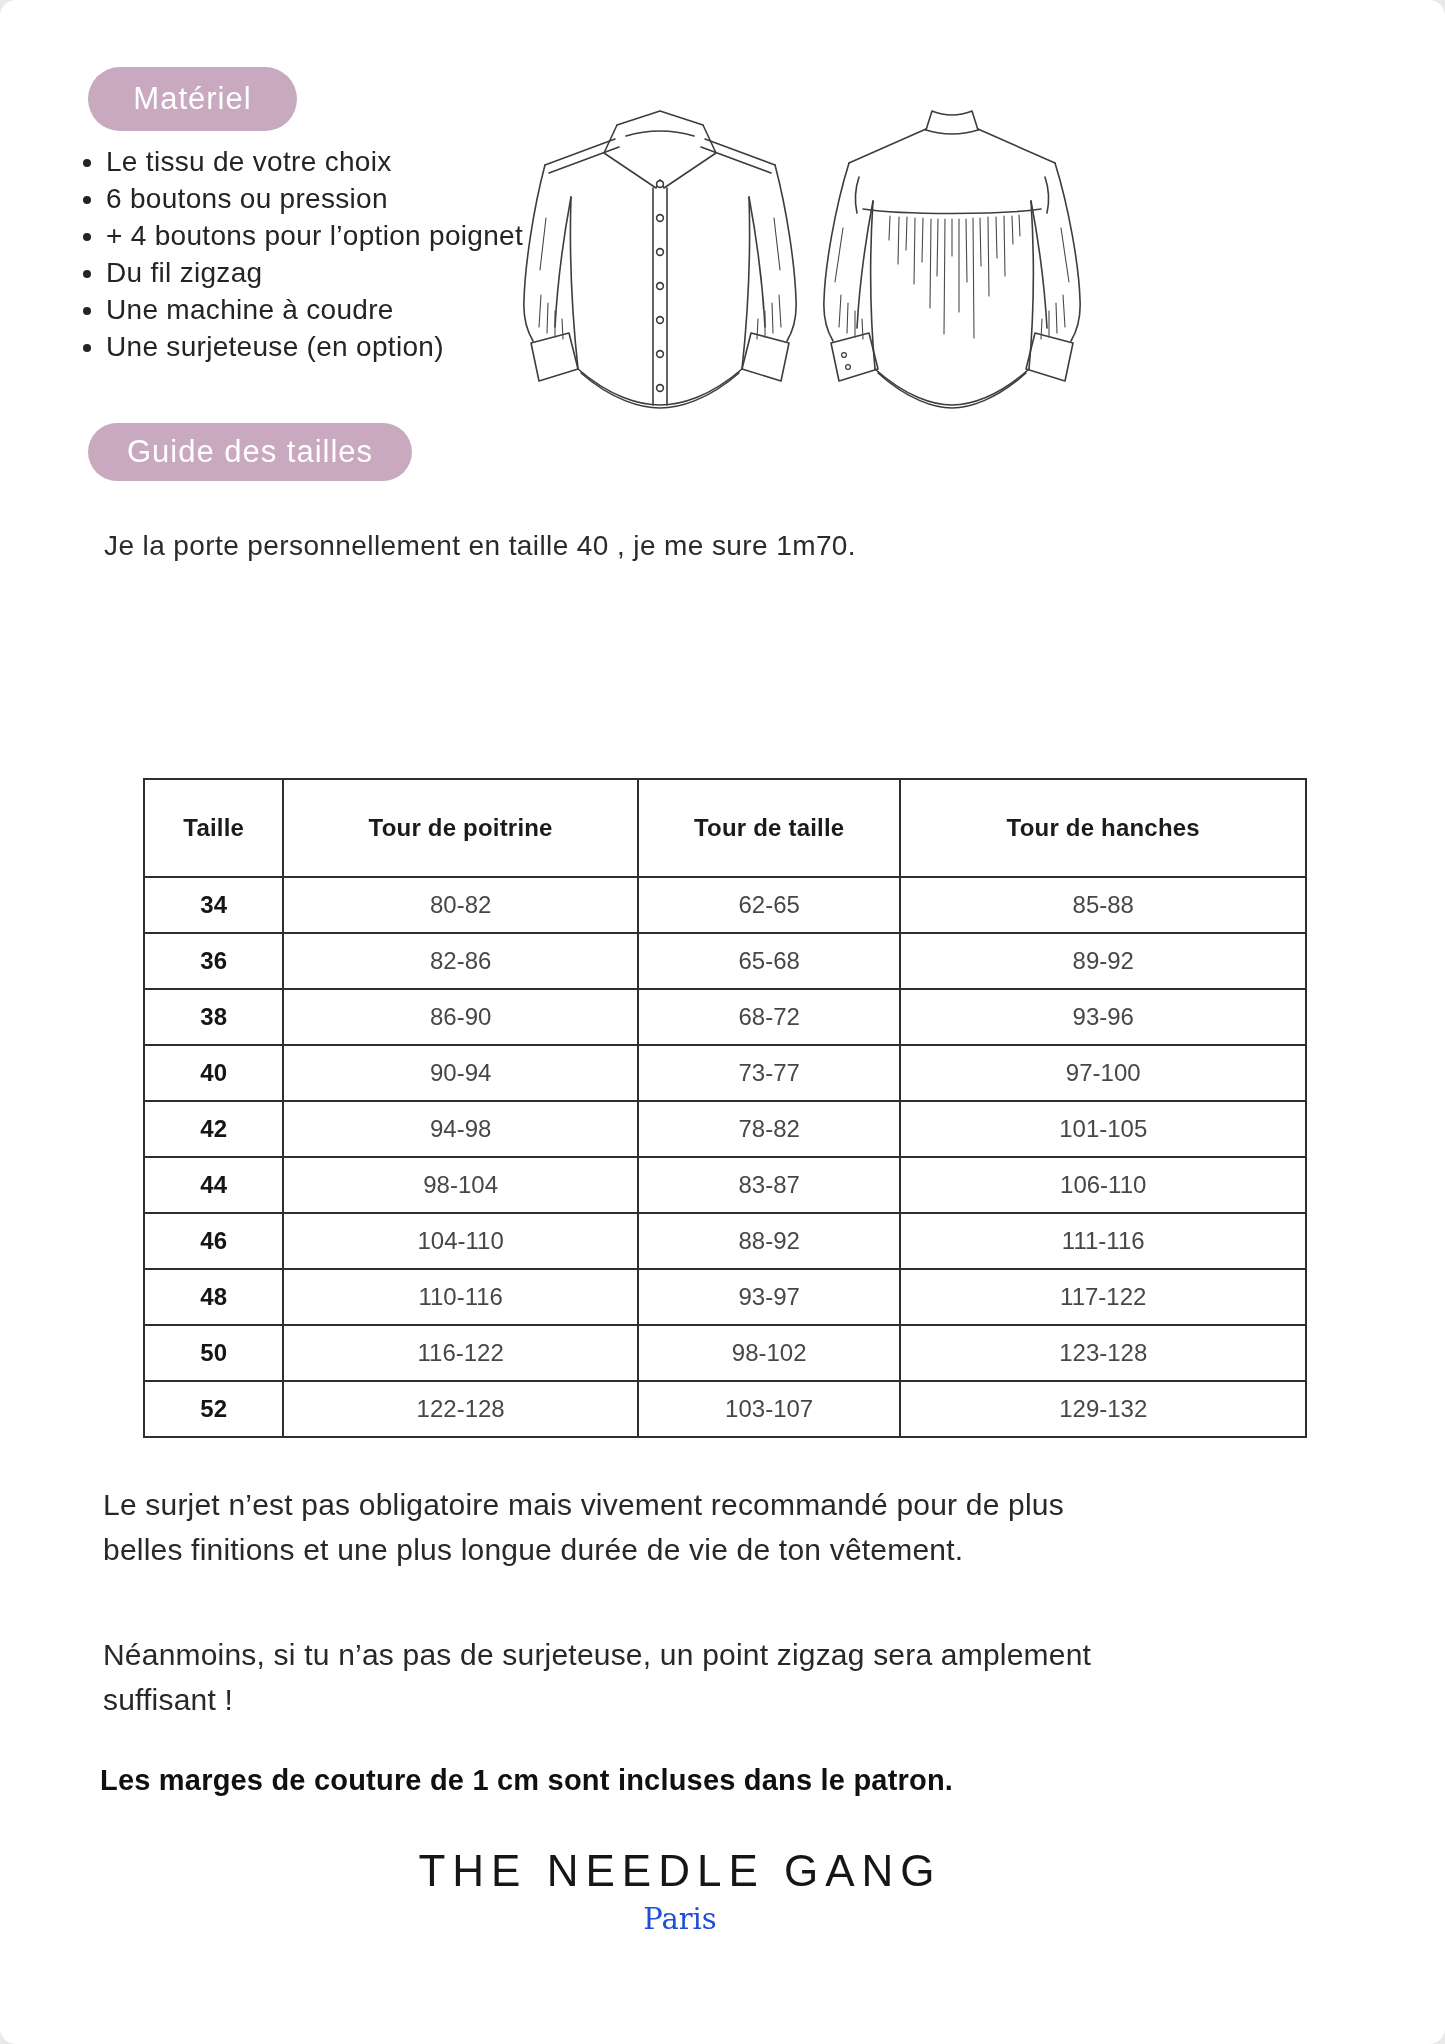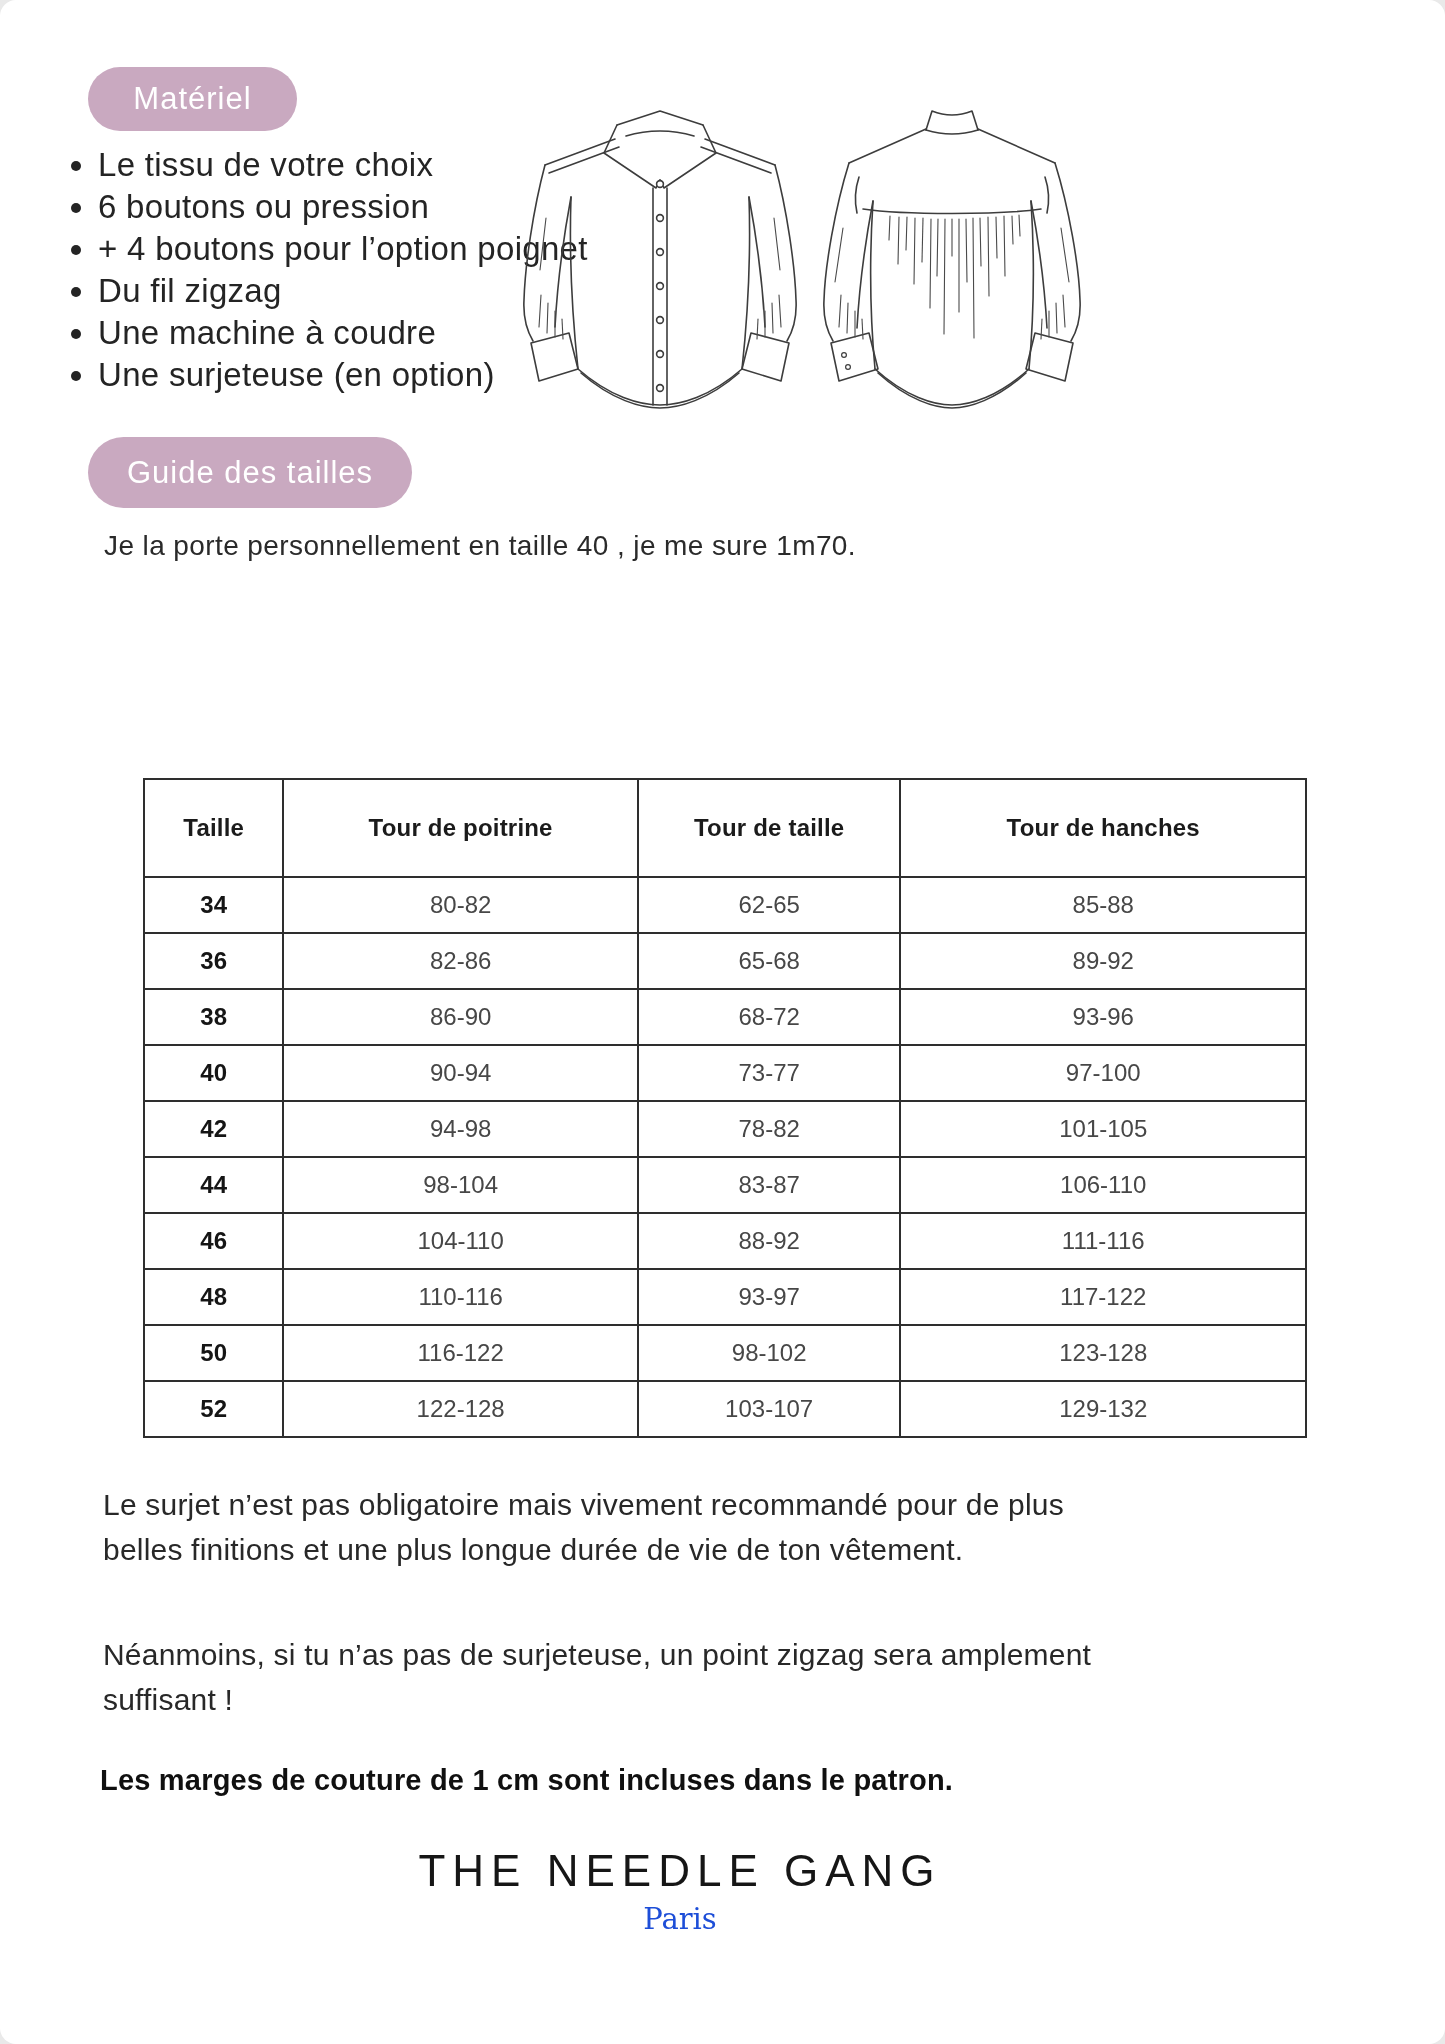"Le tissu de votre choix" ul.materiel-list { font-size: 33px -> 28px; left: 66px -> 74px }
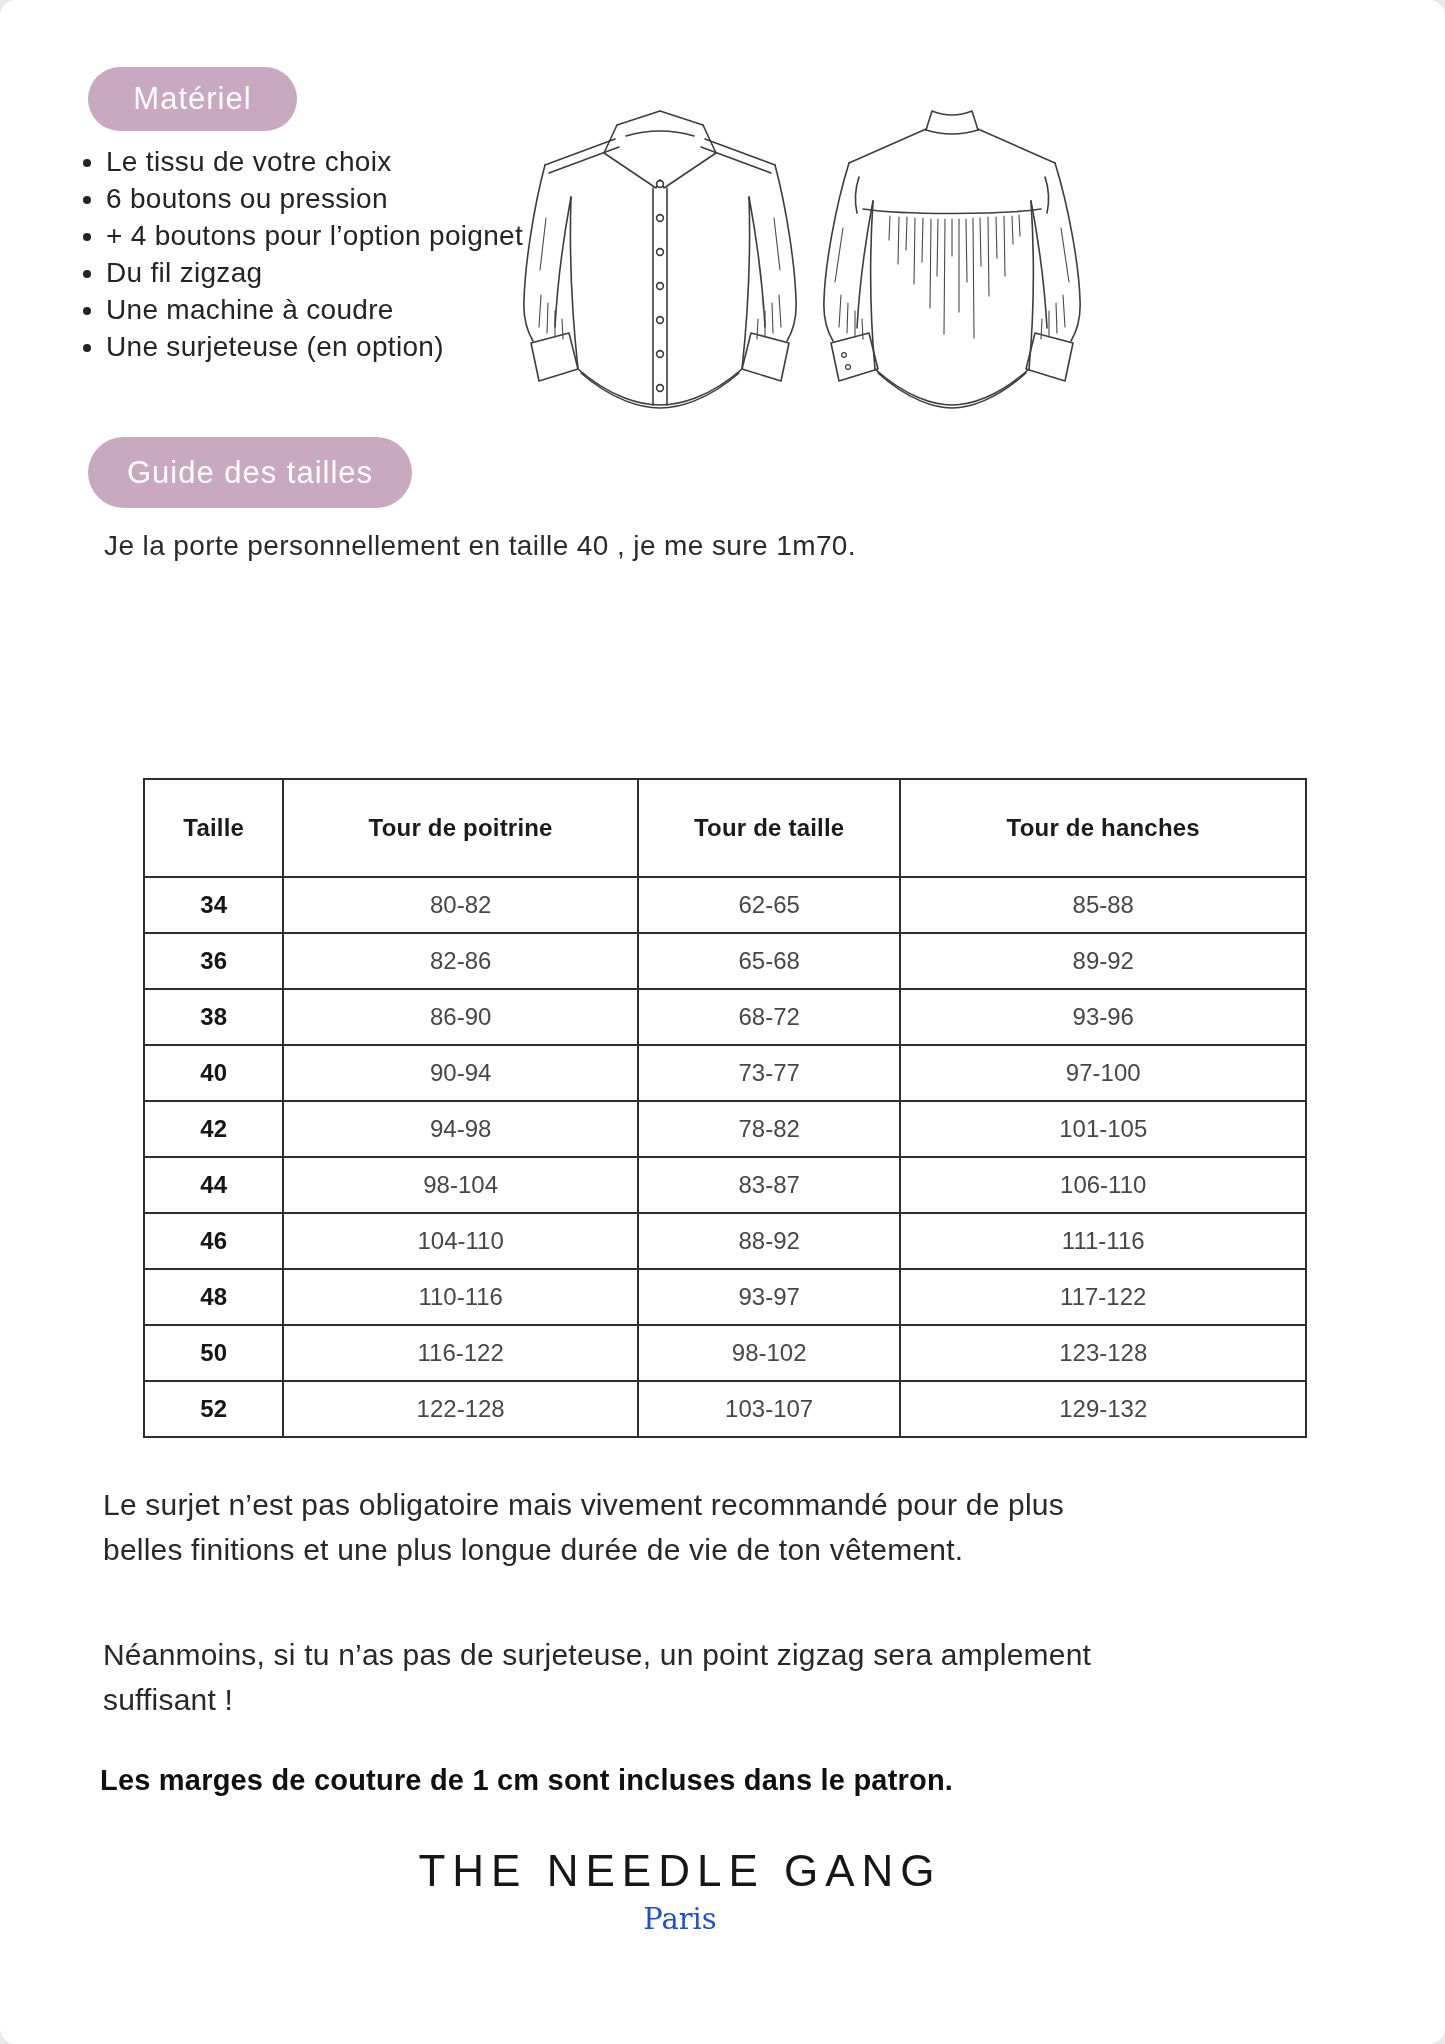"Guide des tailles" .pill-guide { height: 71px -> 58px; top: 437px -> 423px }
